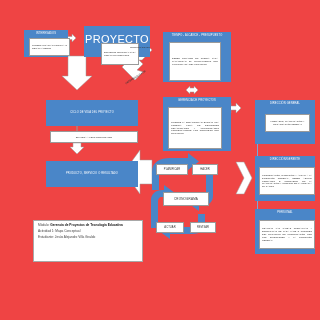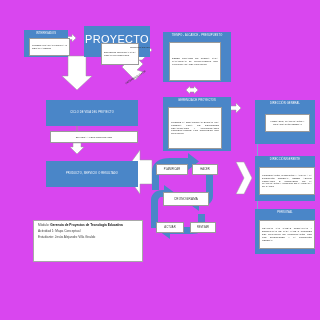"PROYECTO" #canvas { background: #d946ef -> #ef4444 }
